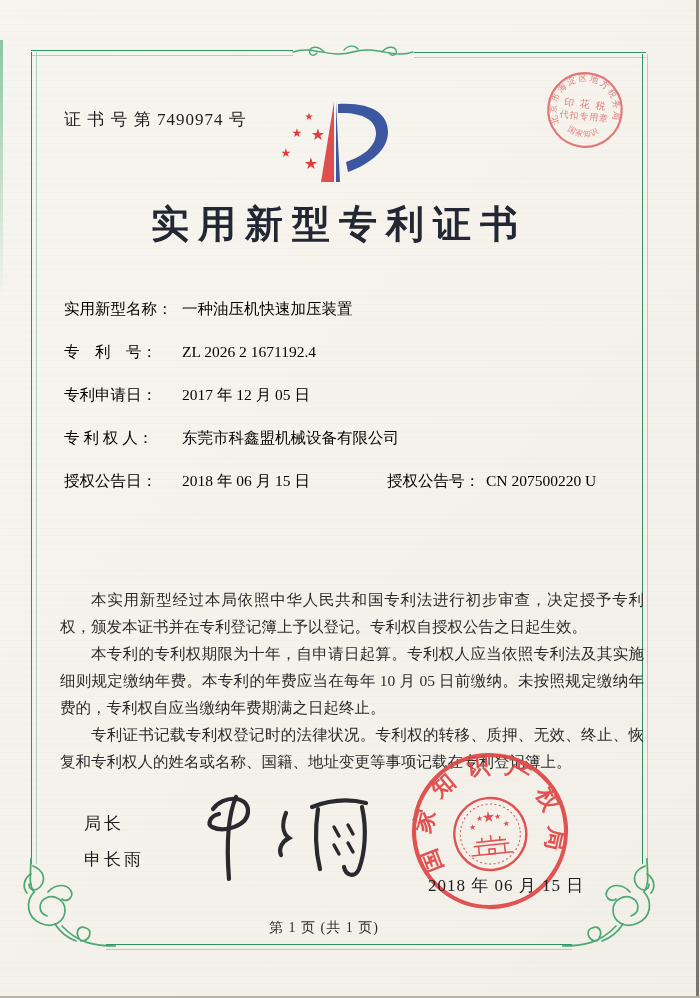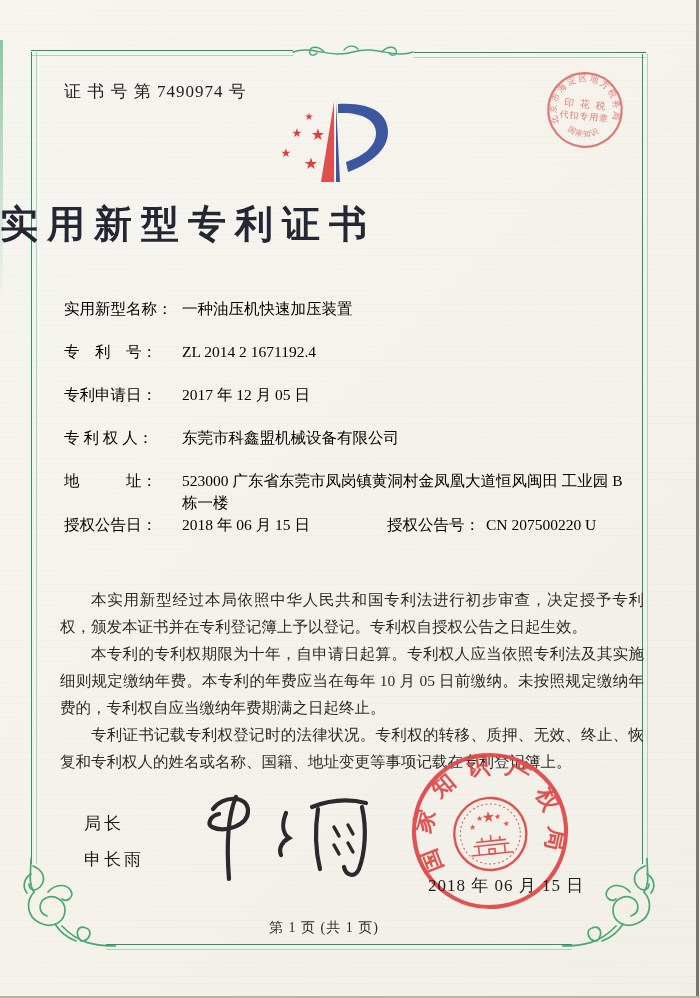"证 书 号 第 7490974" .cert-no { top: 80px -> 108px }
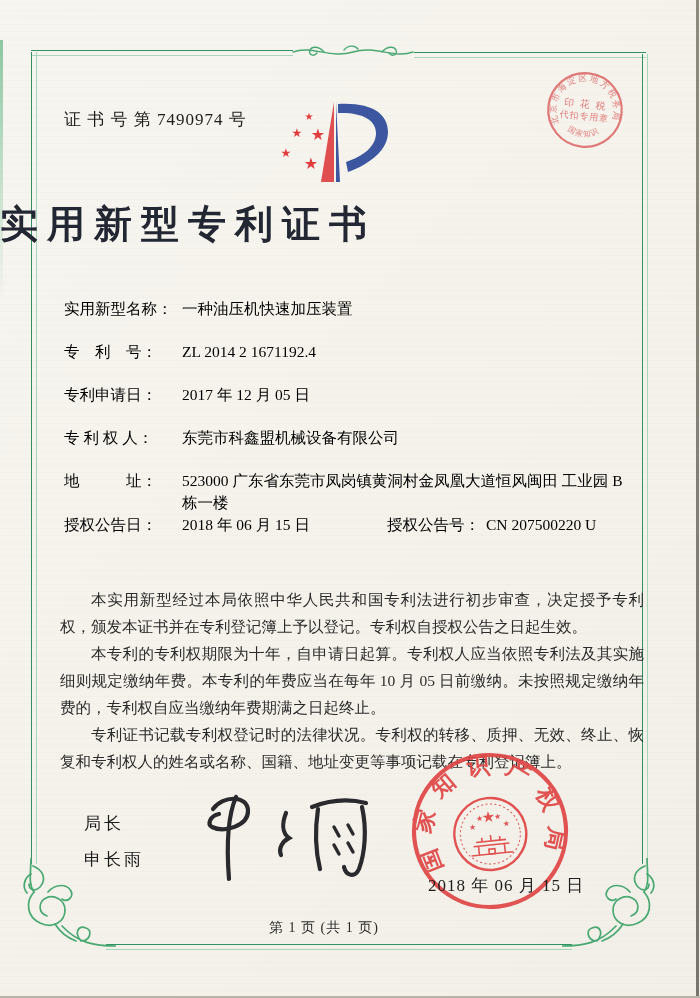"实用新型专利证书" .title { text-align: none -> center }
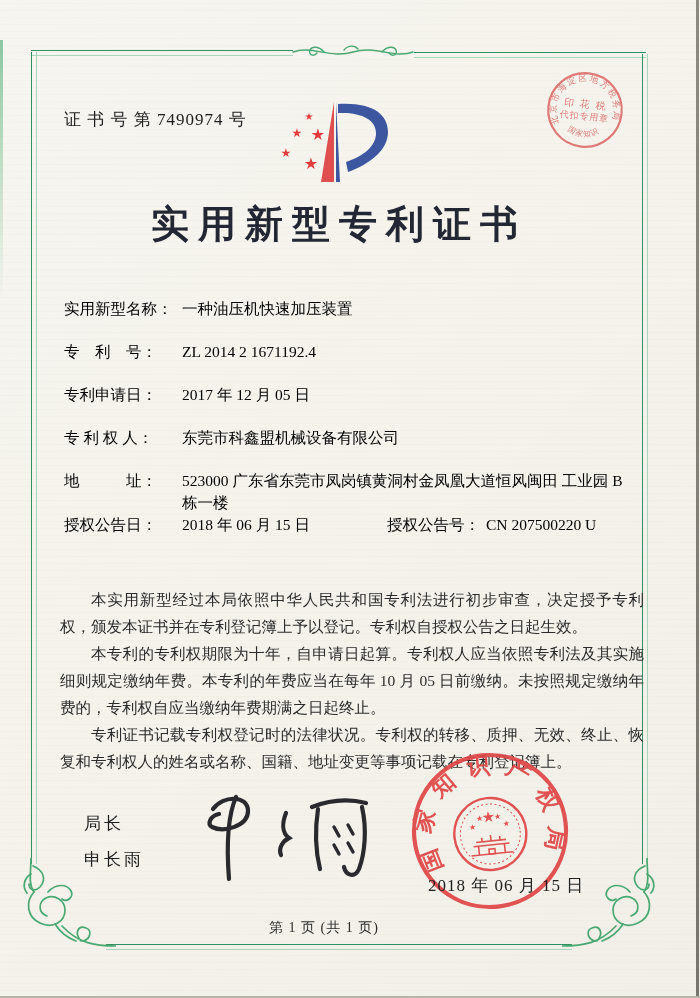"ZL 2014 2 1671192.4" span.val { text: 2014 -> 2026 }
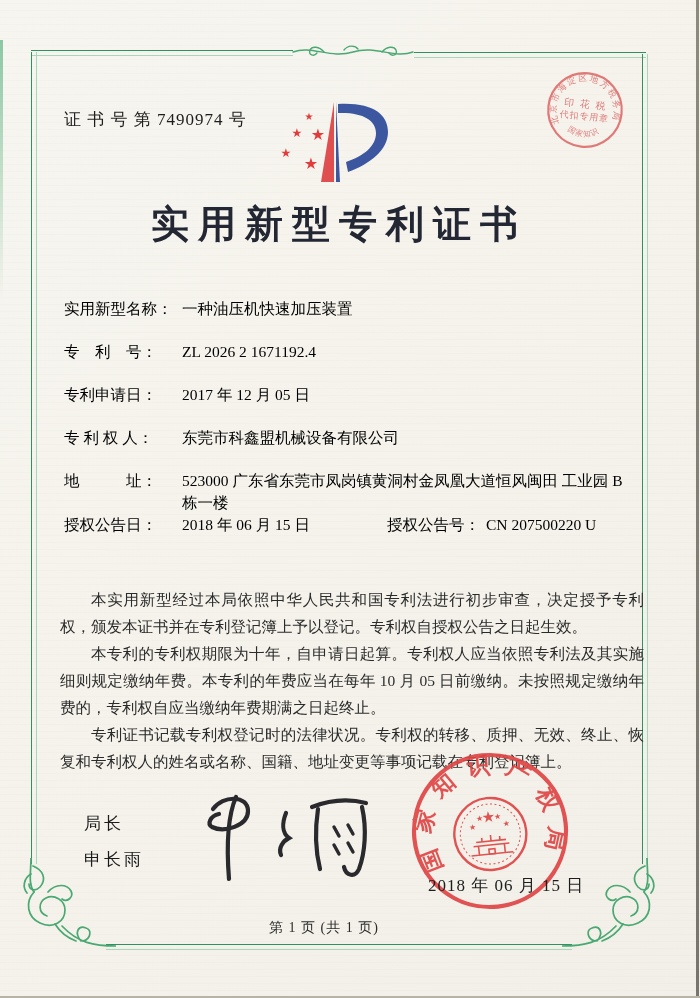"地 址：" div.row { html: <div> <span>地 址：</span> <span>523000 广东省东莞市凤岗镇黄洞村金凤凰大道恒风闽田 工业园 B 栋一楼</span> </div> -> none }
